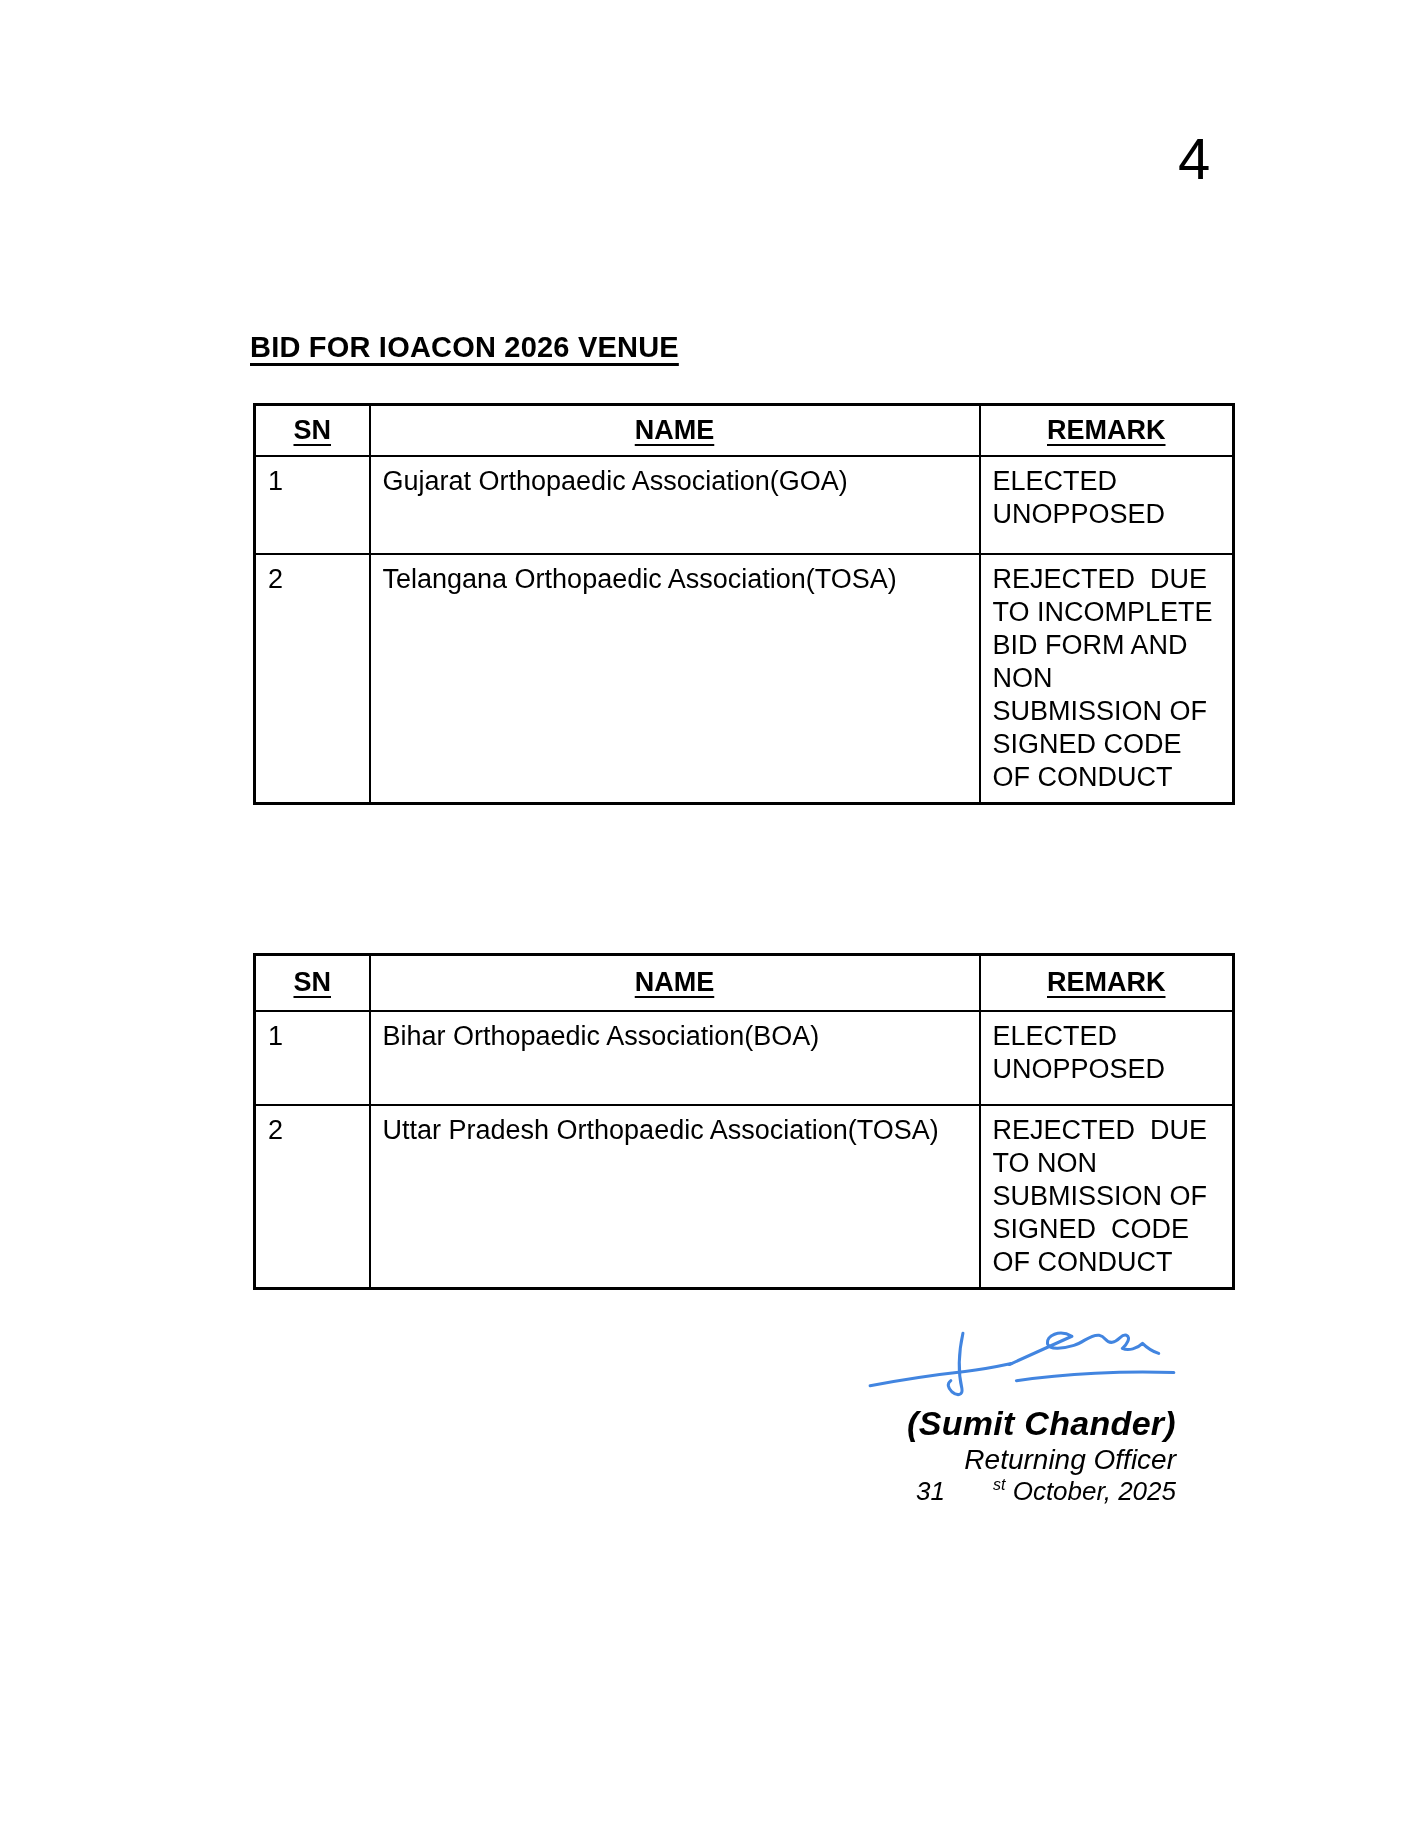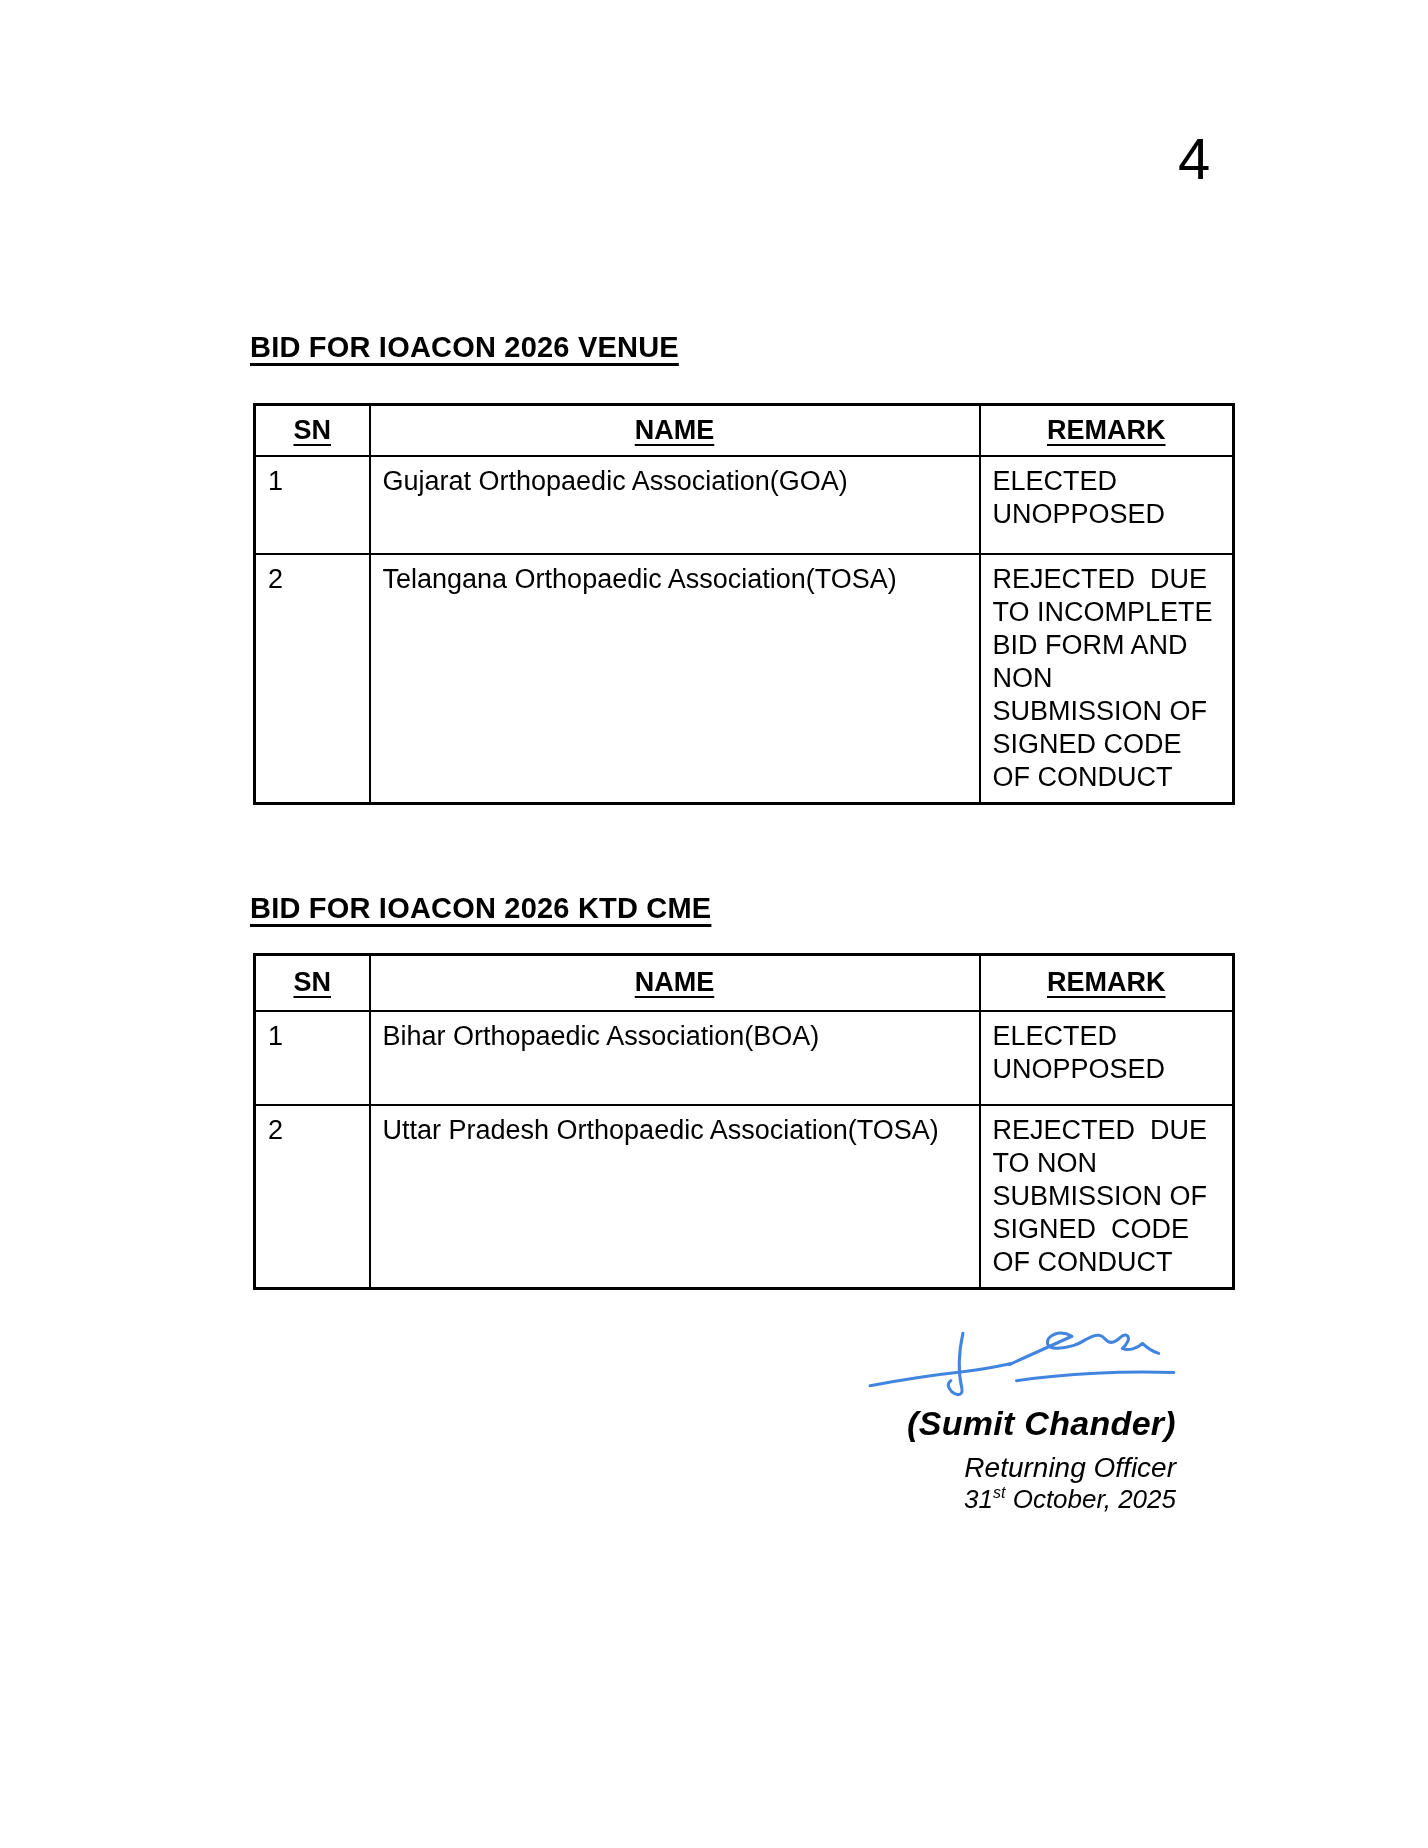"BID FOR IOACON 2026 KTD" div.heading { html: <div> <span>BID FOR IOACON 2026 KTD CME</span> </div> -> none }
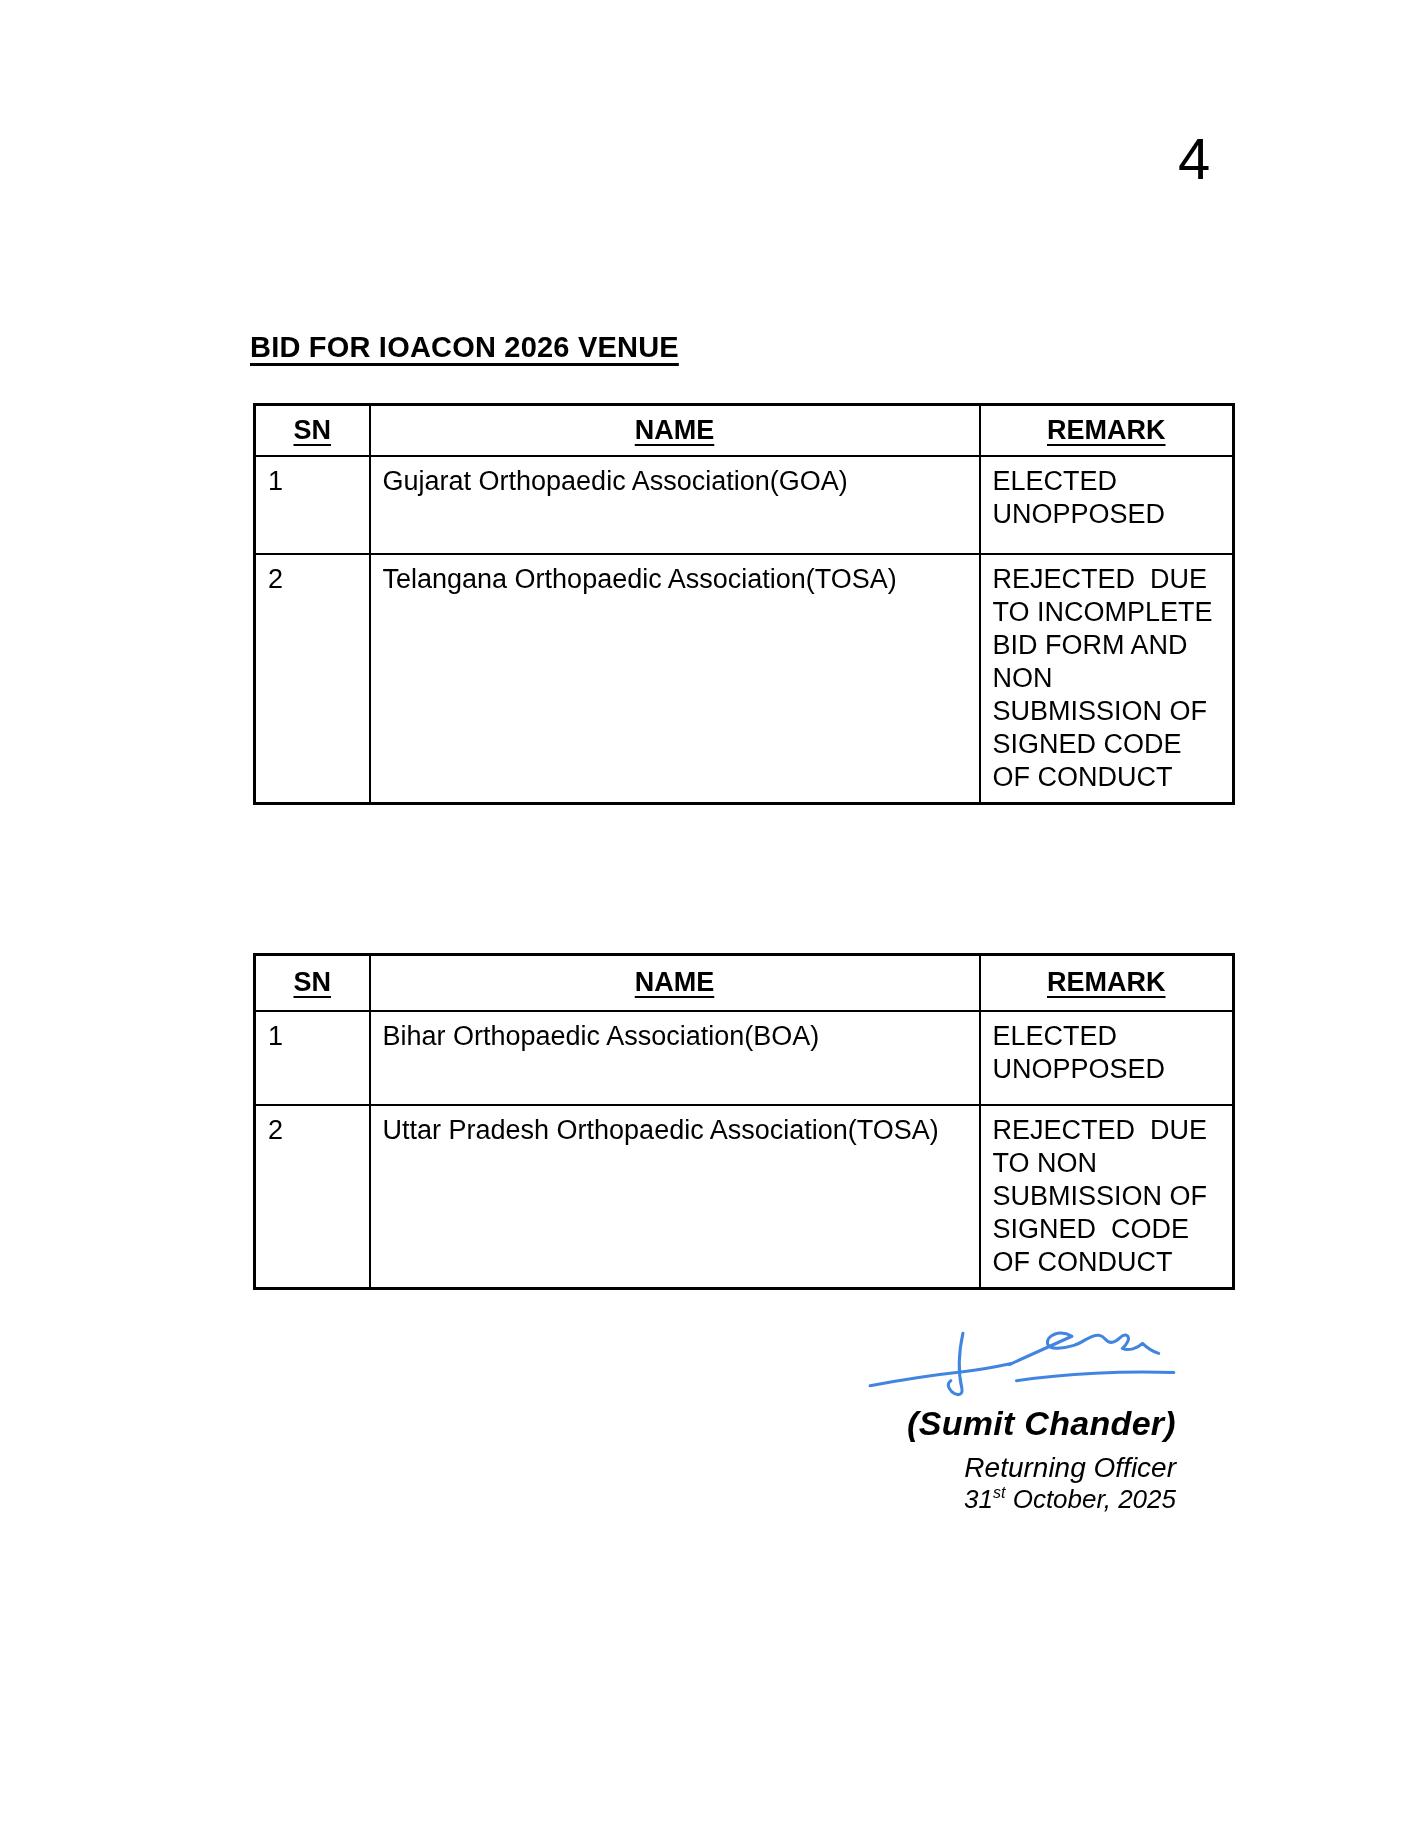"Returning Officer" .sig-title { margin-top: 8px -> 0 }
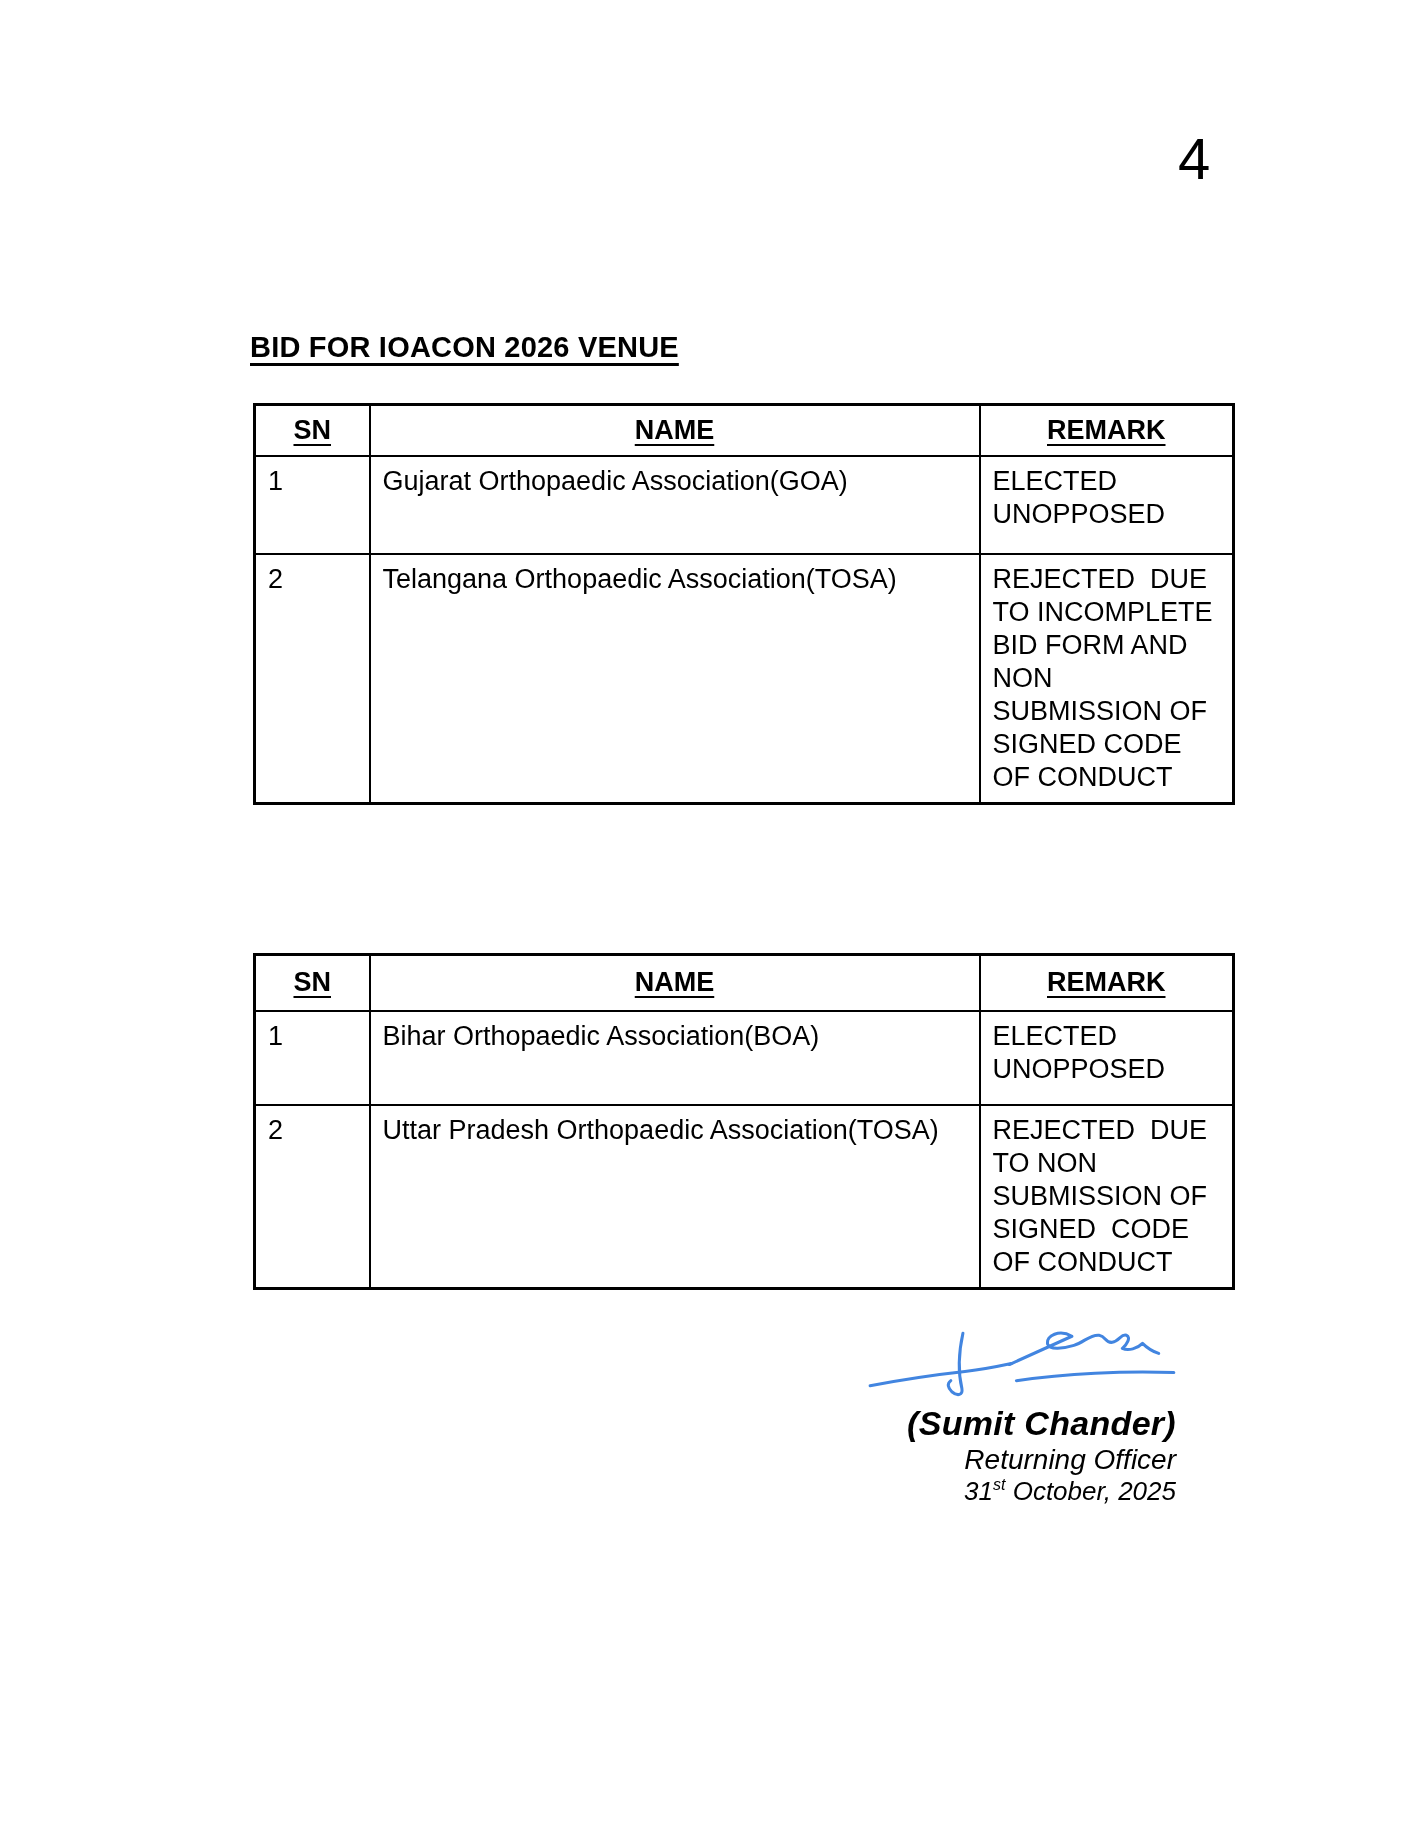"st" .sig-date sup { margin-left: none -> 48px }
